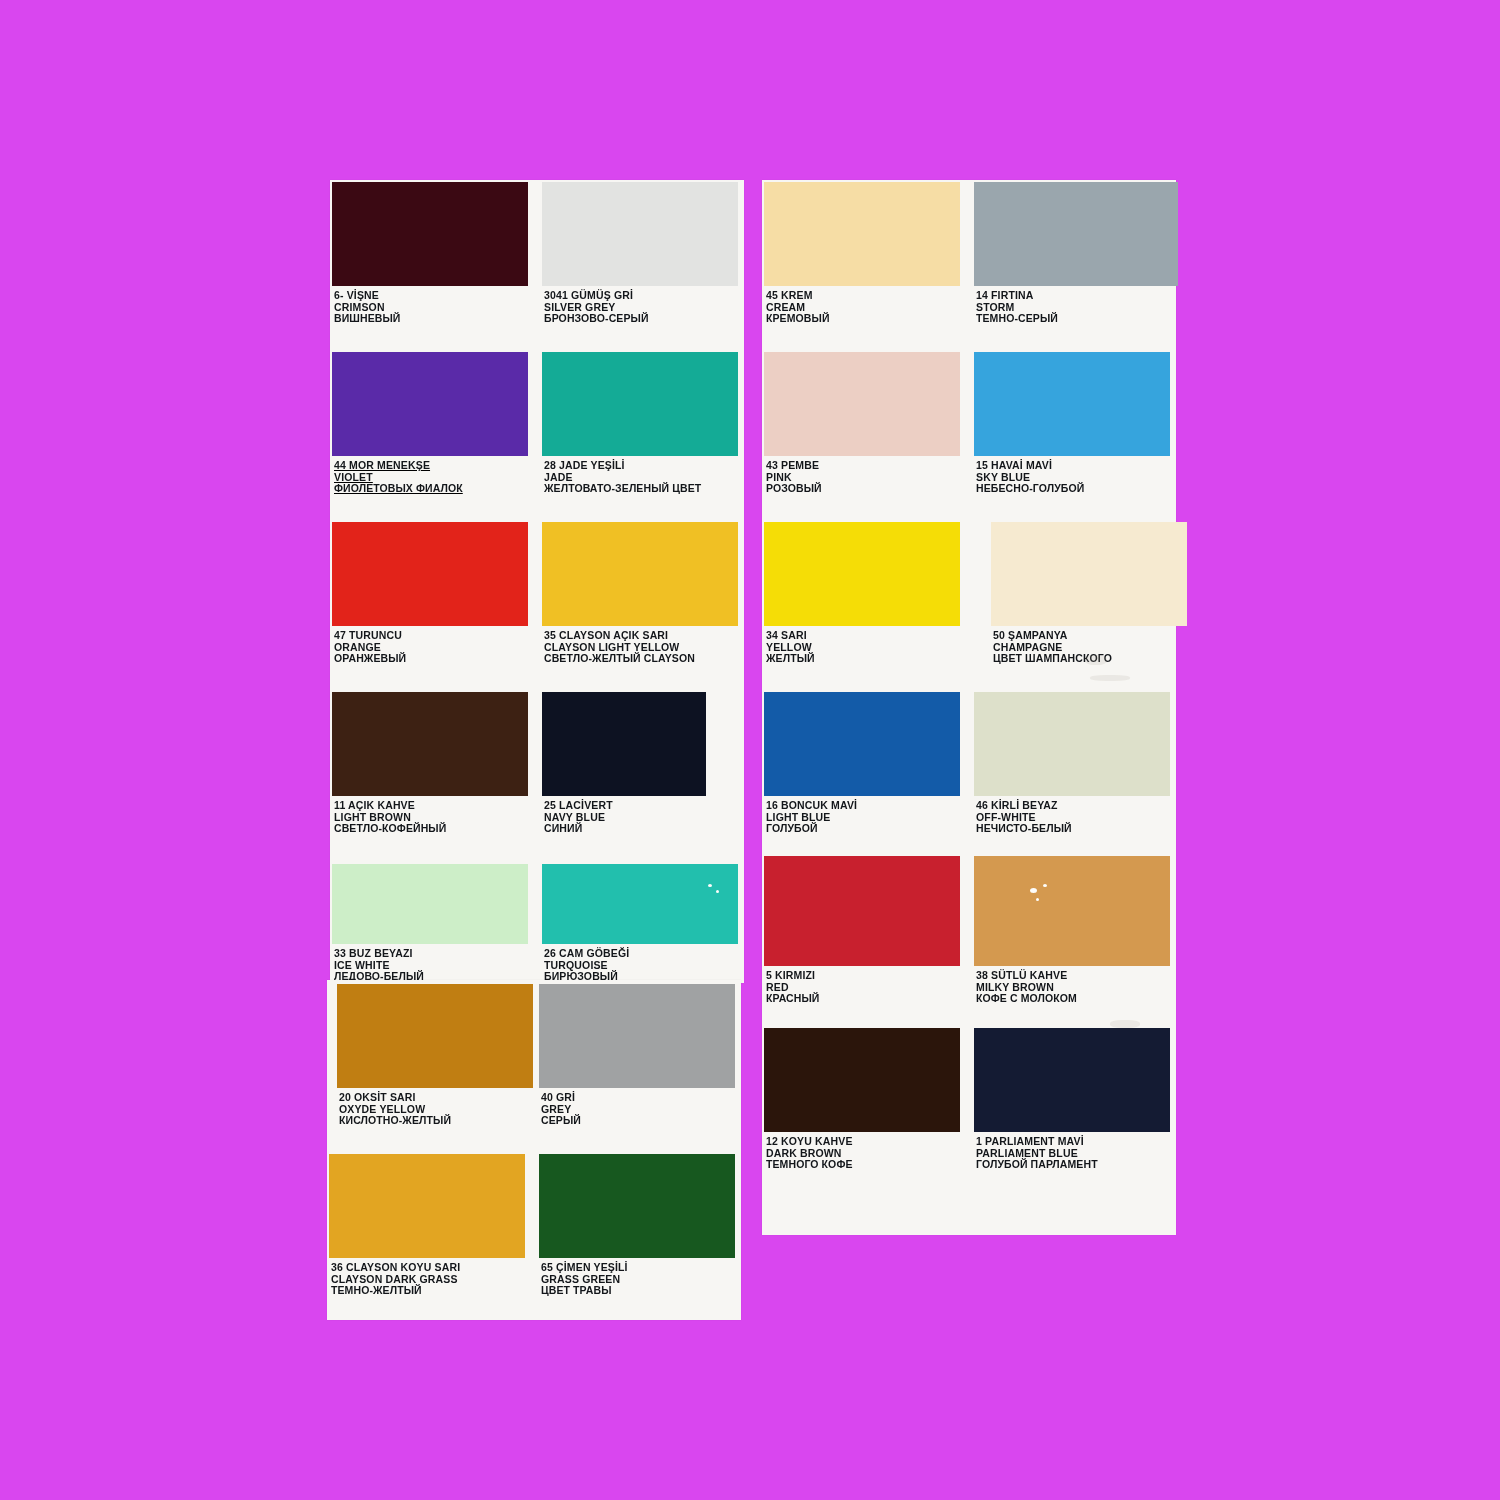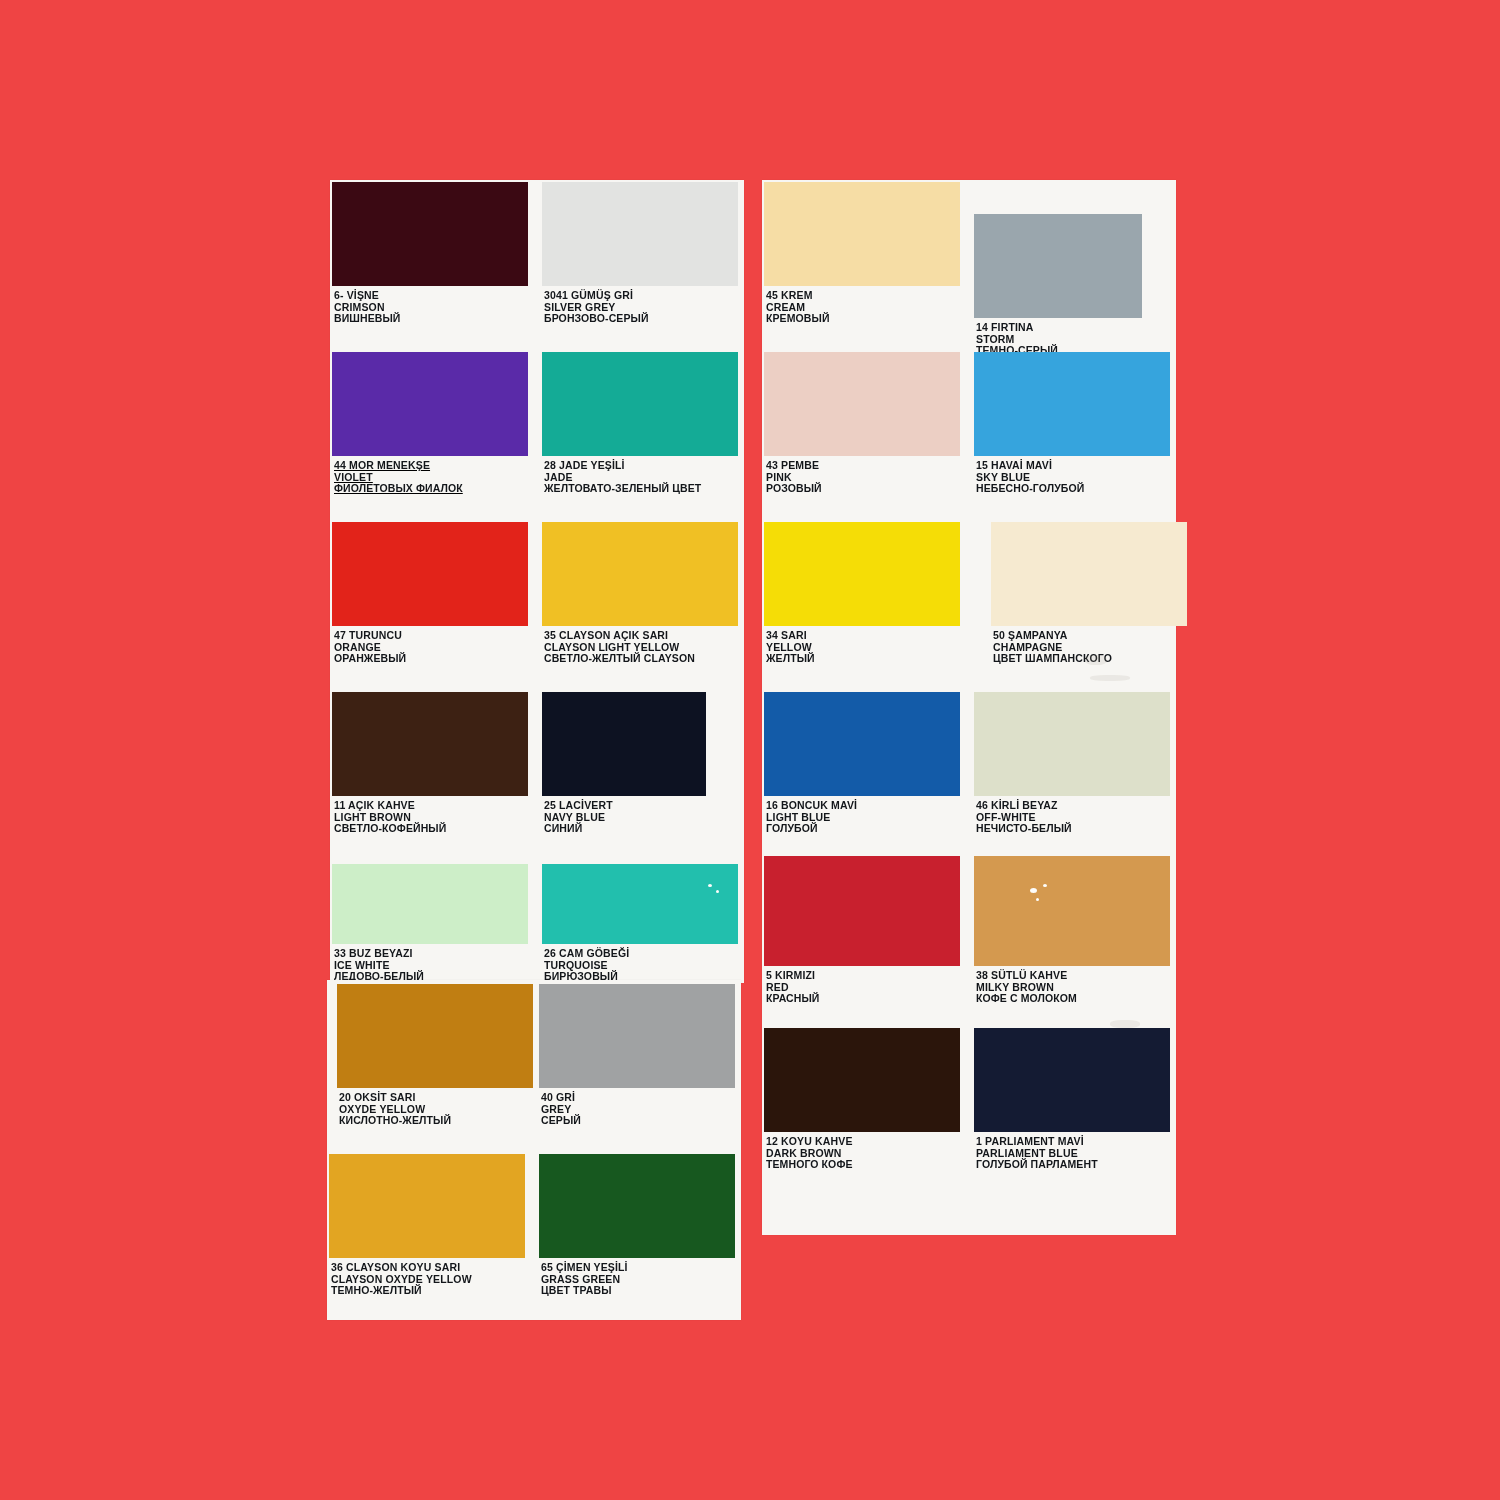"6- VİŞNE" .sheet { background: #ef4444 -> #d946ef }
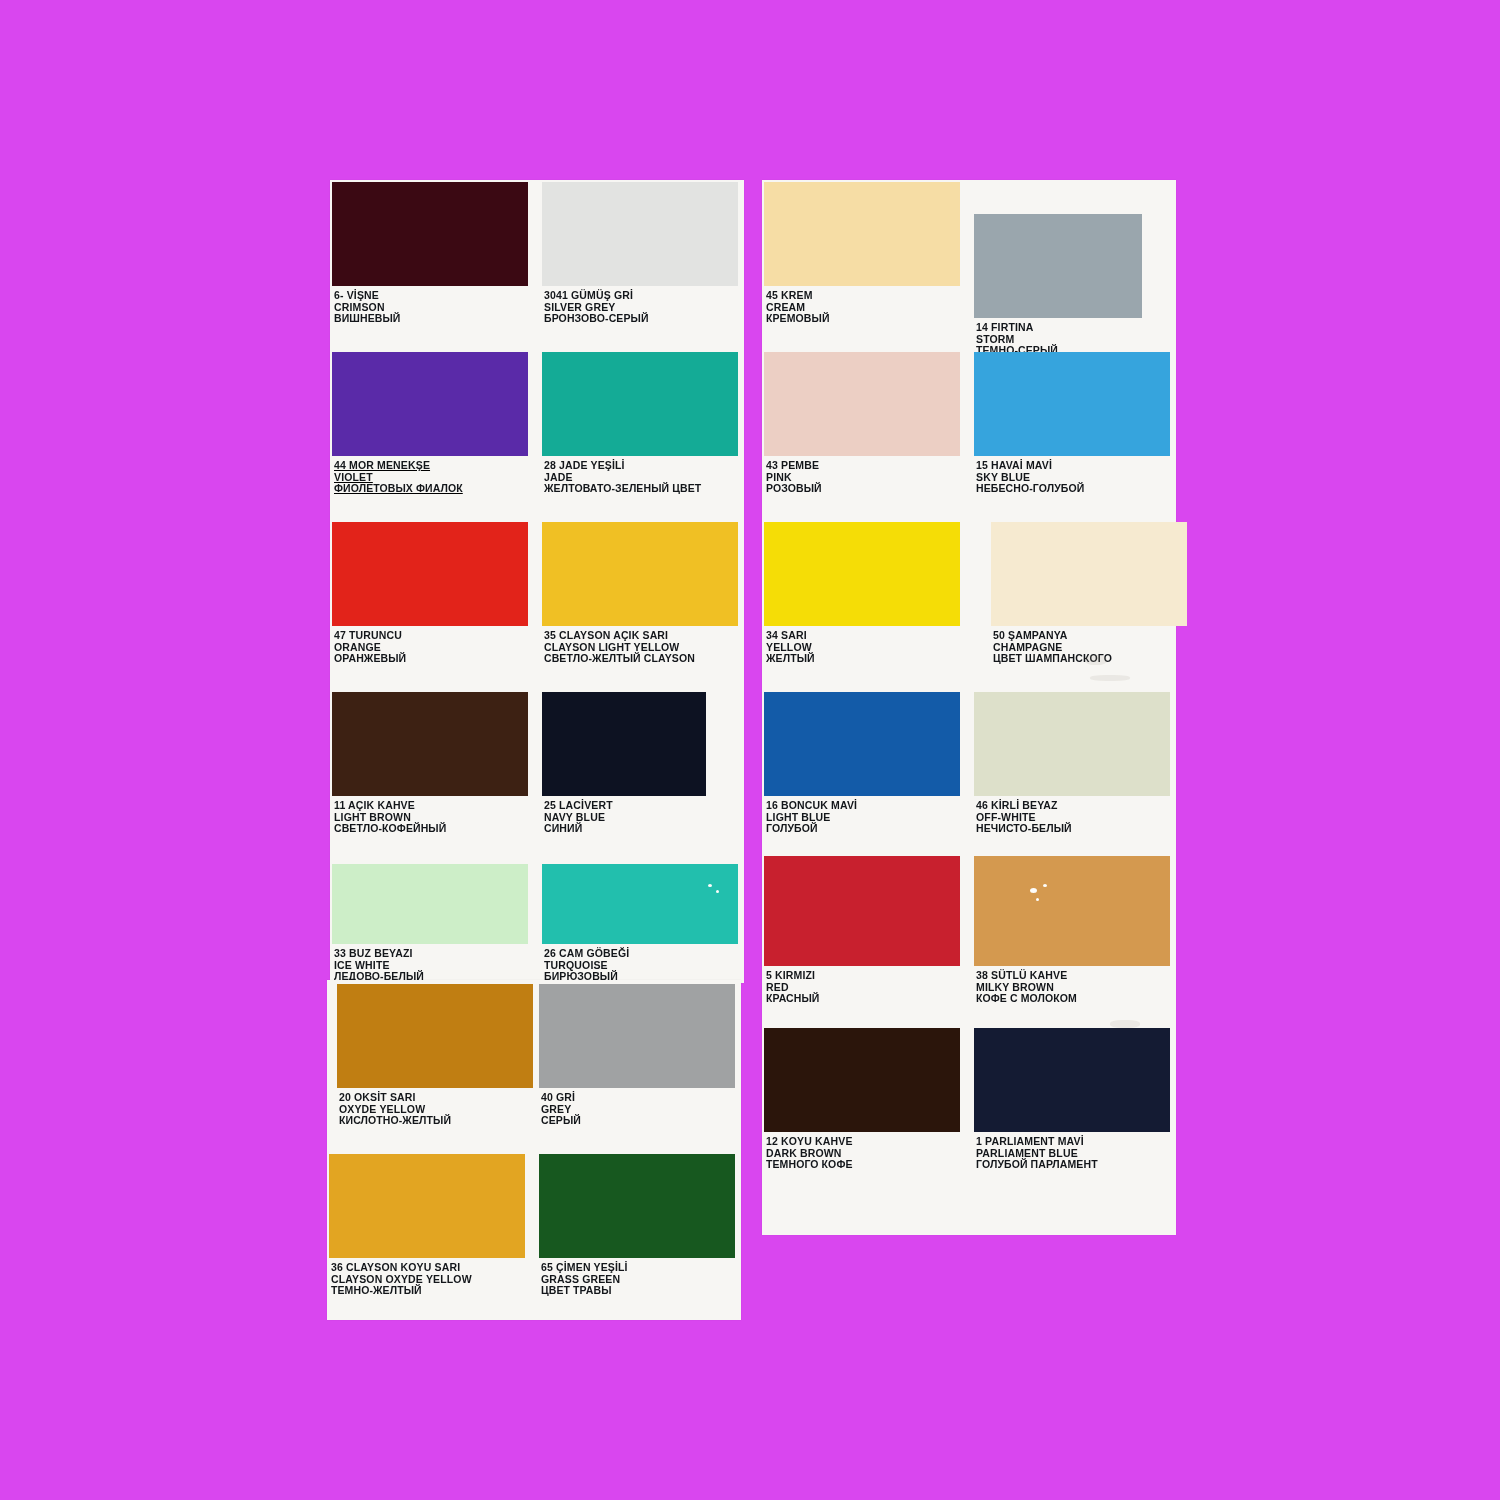"14 FIRTINA" div.cell { margin-top: 32px -> none; width: 168px -> 204px }
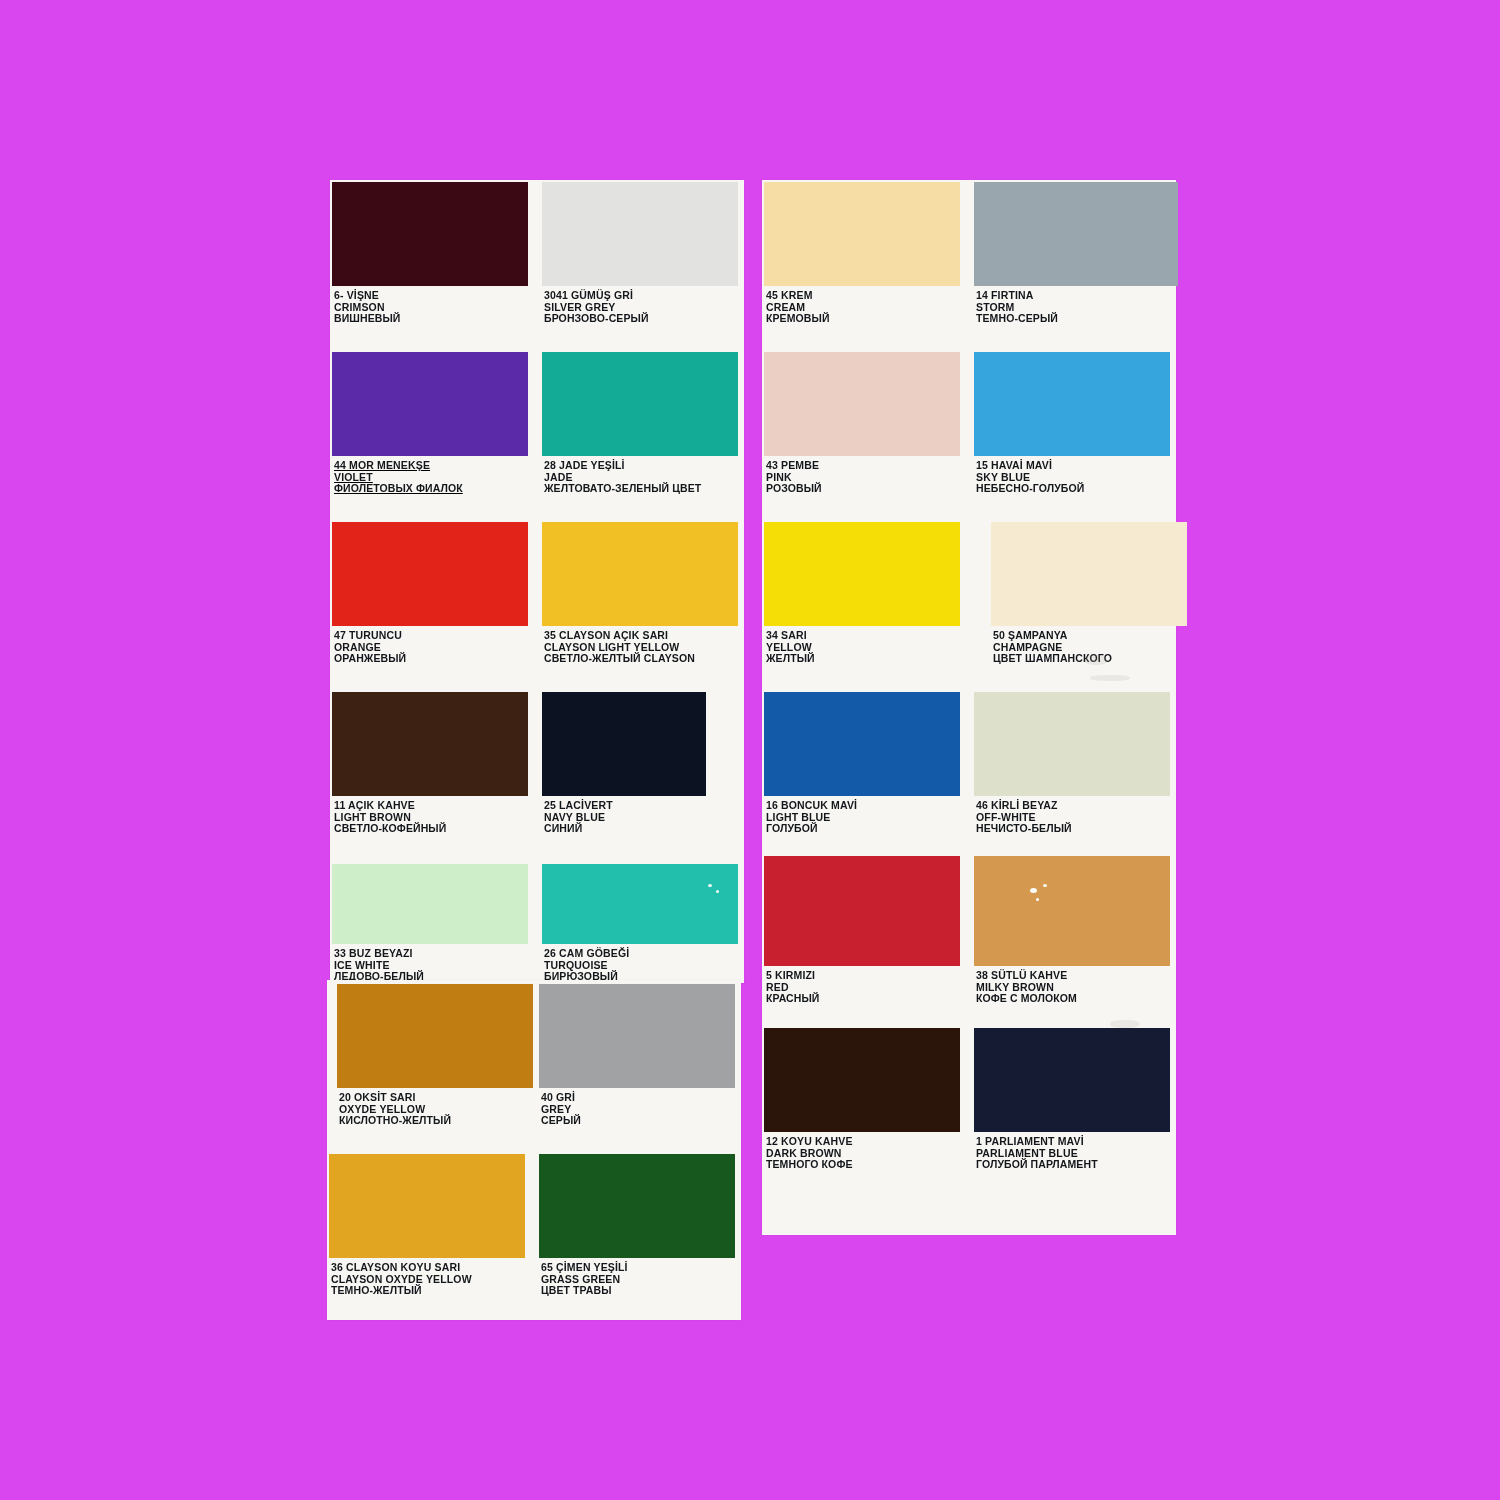"CLAYSON OXYDE YELLOW" span.l { text: OXYDE YELLOW -> DARK GRASS }
